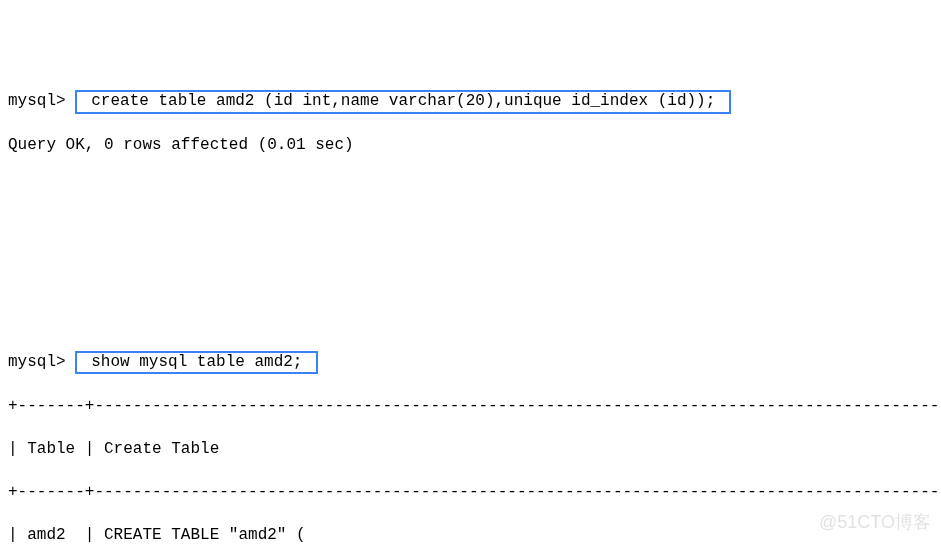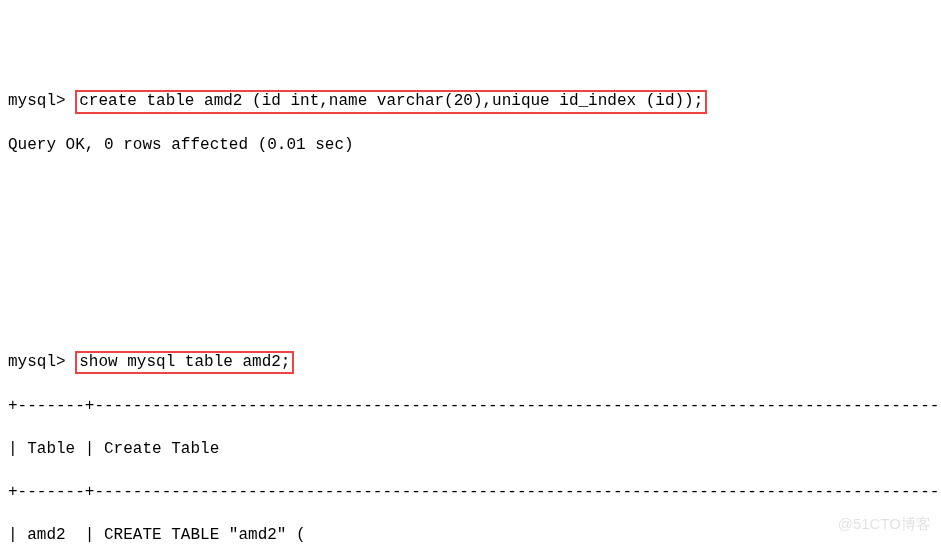"create table amd2 (id int,name" .highlight-box { border: 2px solid #ef4444 -> 2px solid #3b82f6; padding: 0 2px -> 0 14px }
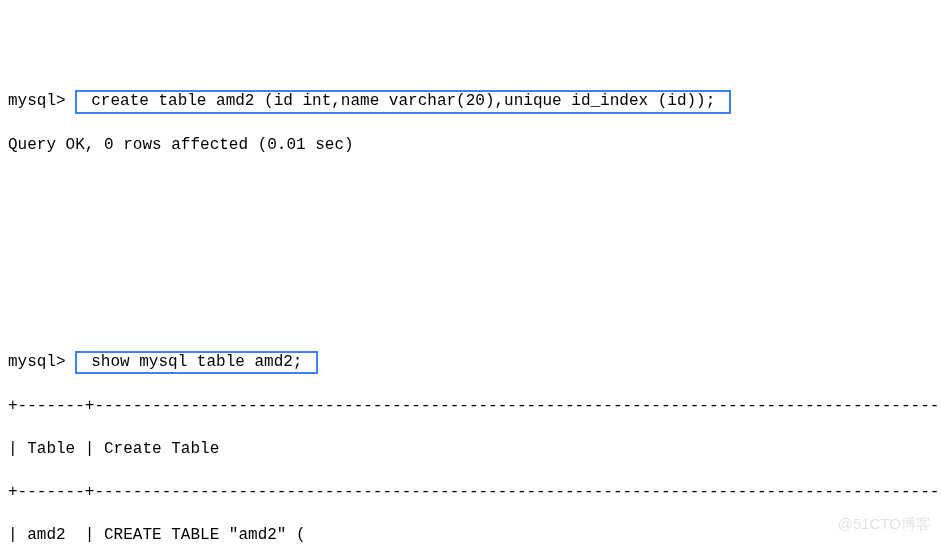"@51CTO博客" .watermark { font-size: 15px -> 18px }
